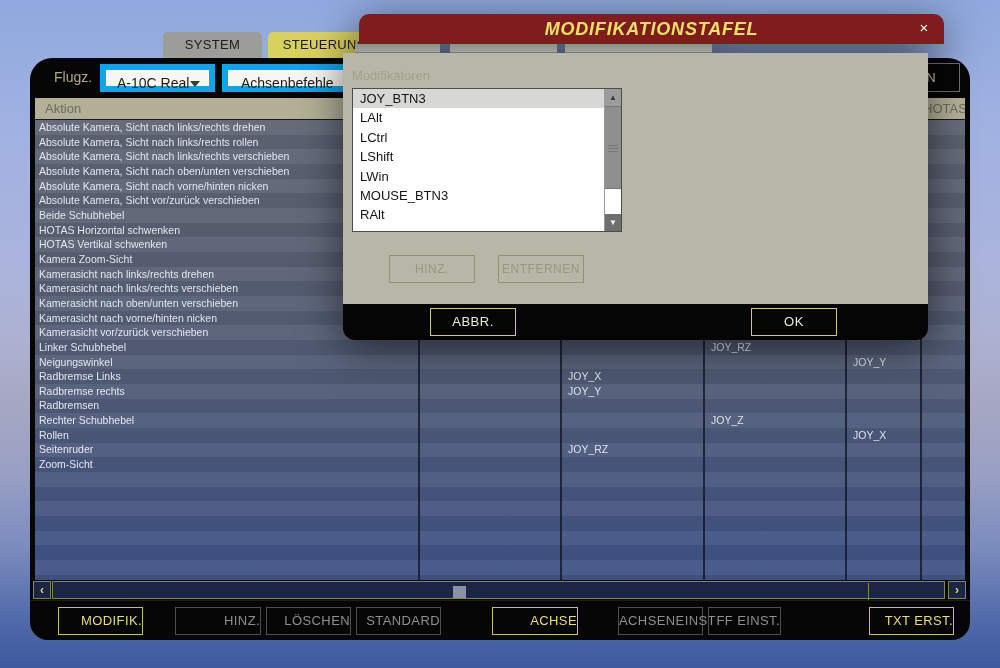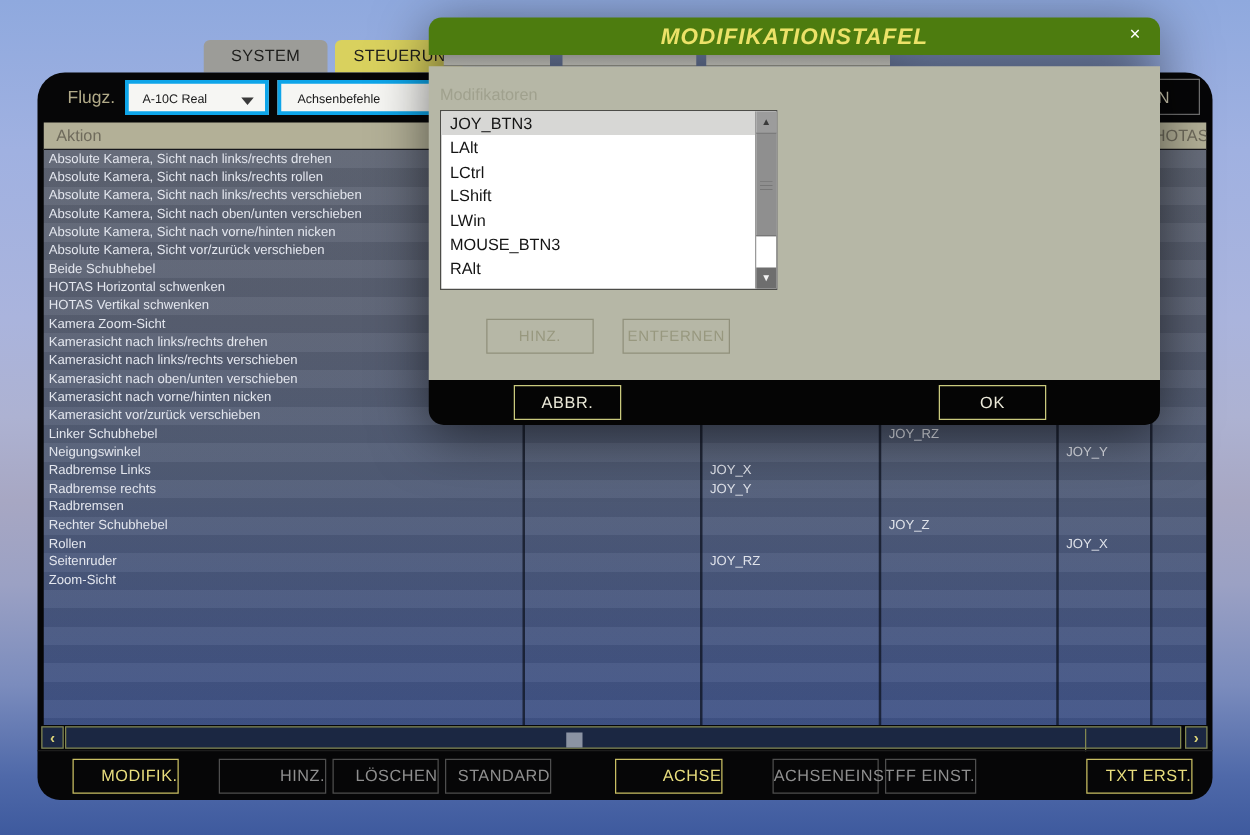"MODIFIKATIONSTAFEL" .m-title { background: #4d7c0f -> #7f1d1d; left: 0 -> 16px }
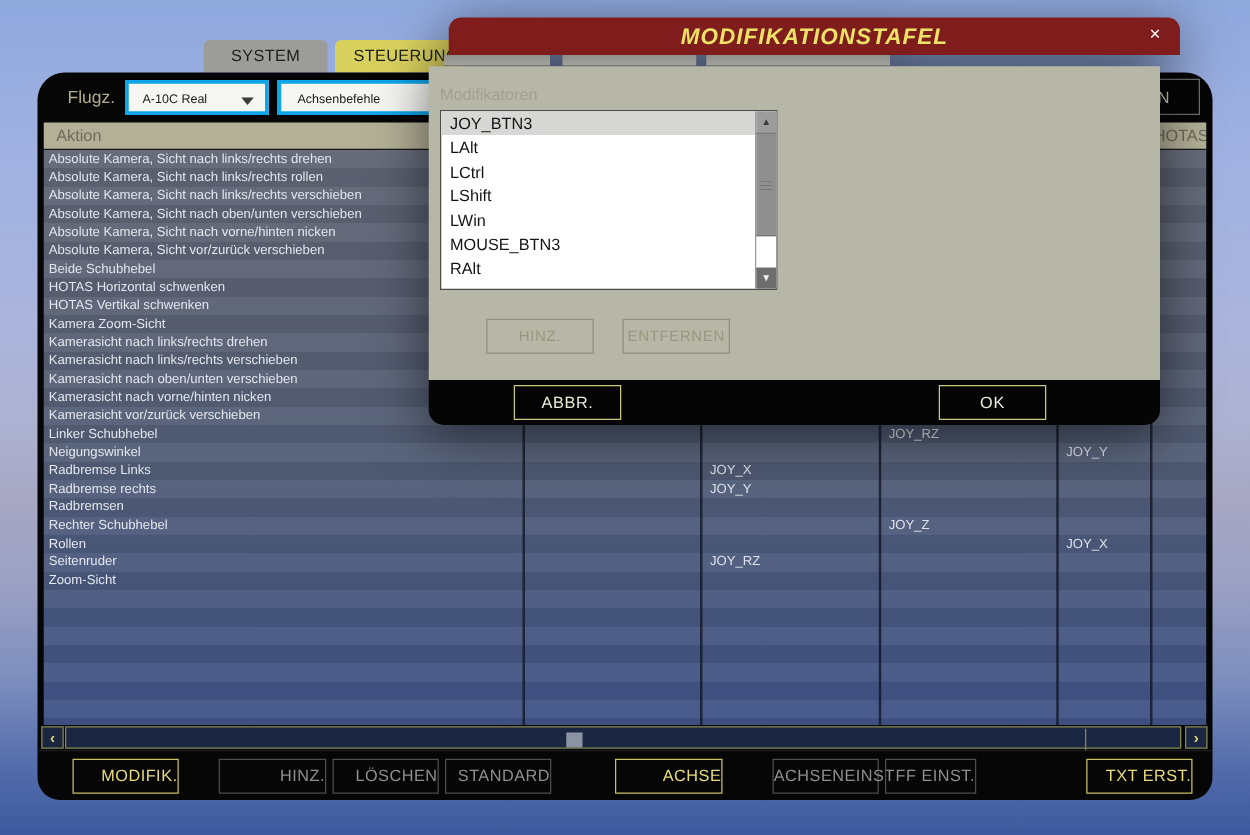"A-10C Real" .combo { border: 3px solid #0ea5e9 -> 6px solid #0ea5e9; font-size: 10px -> 14px }
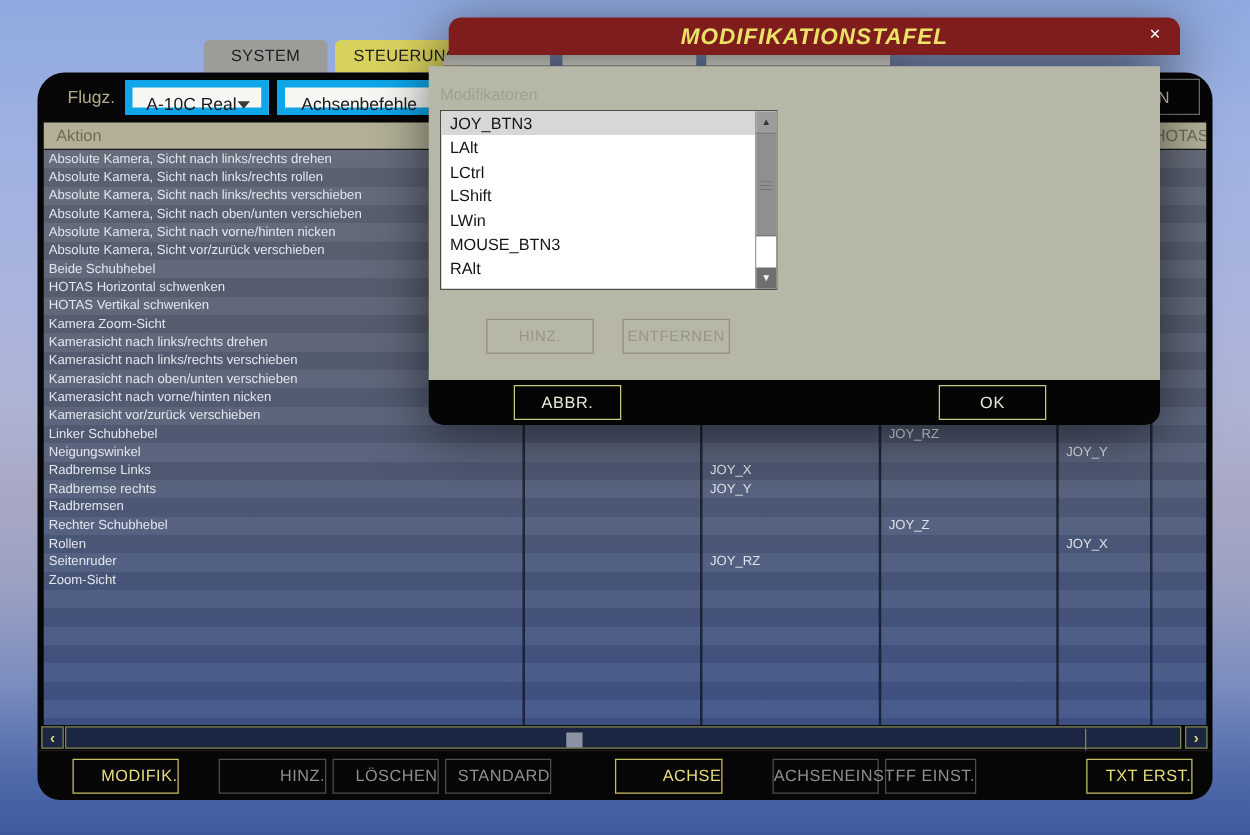"ABBR." div.mf-btn { left: 68px -> 87px }
